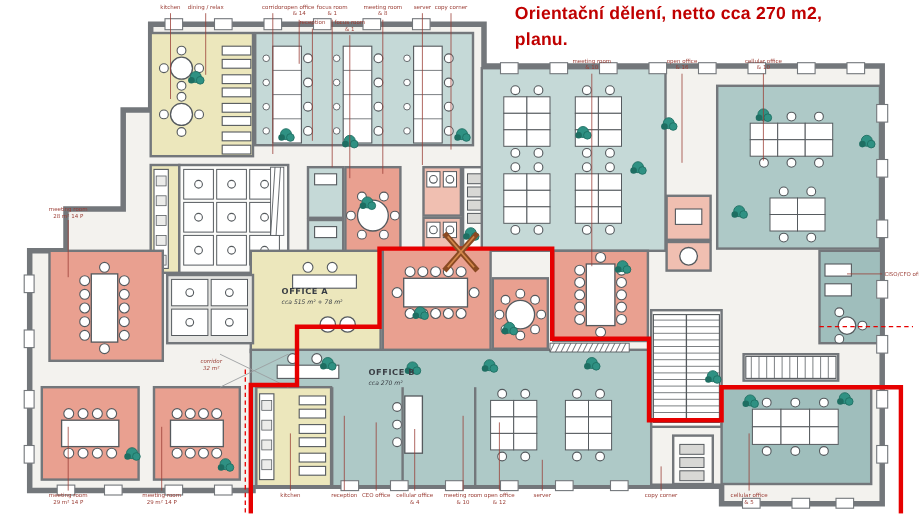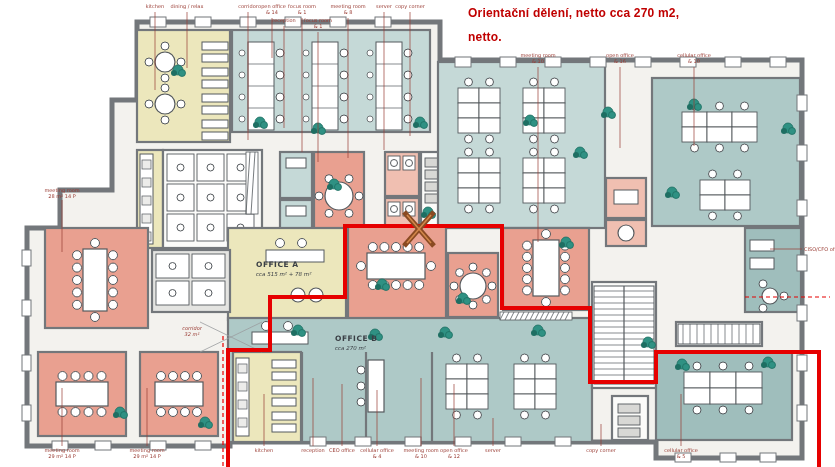"Orientační dělení, netto cca 270" .annotation { font-size: 12px -> 16px }
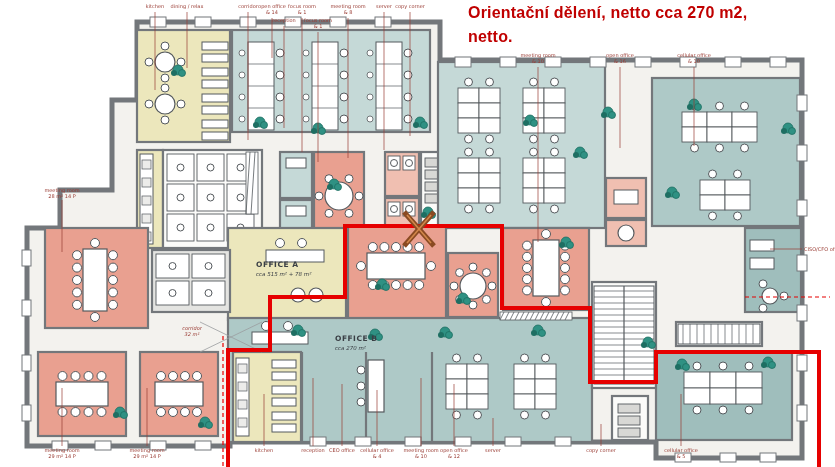"netto." div { text: netto -> planu }
